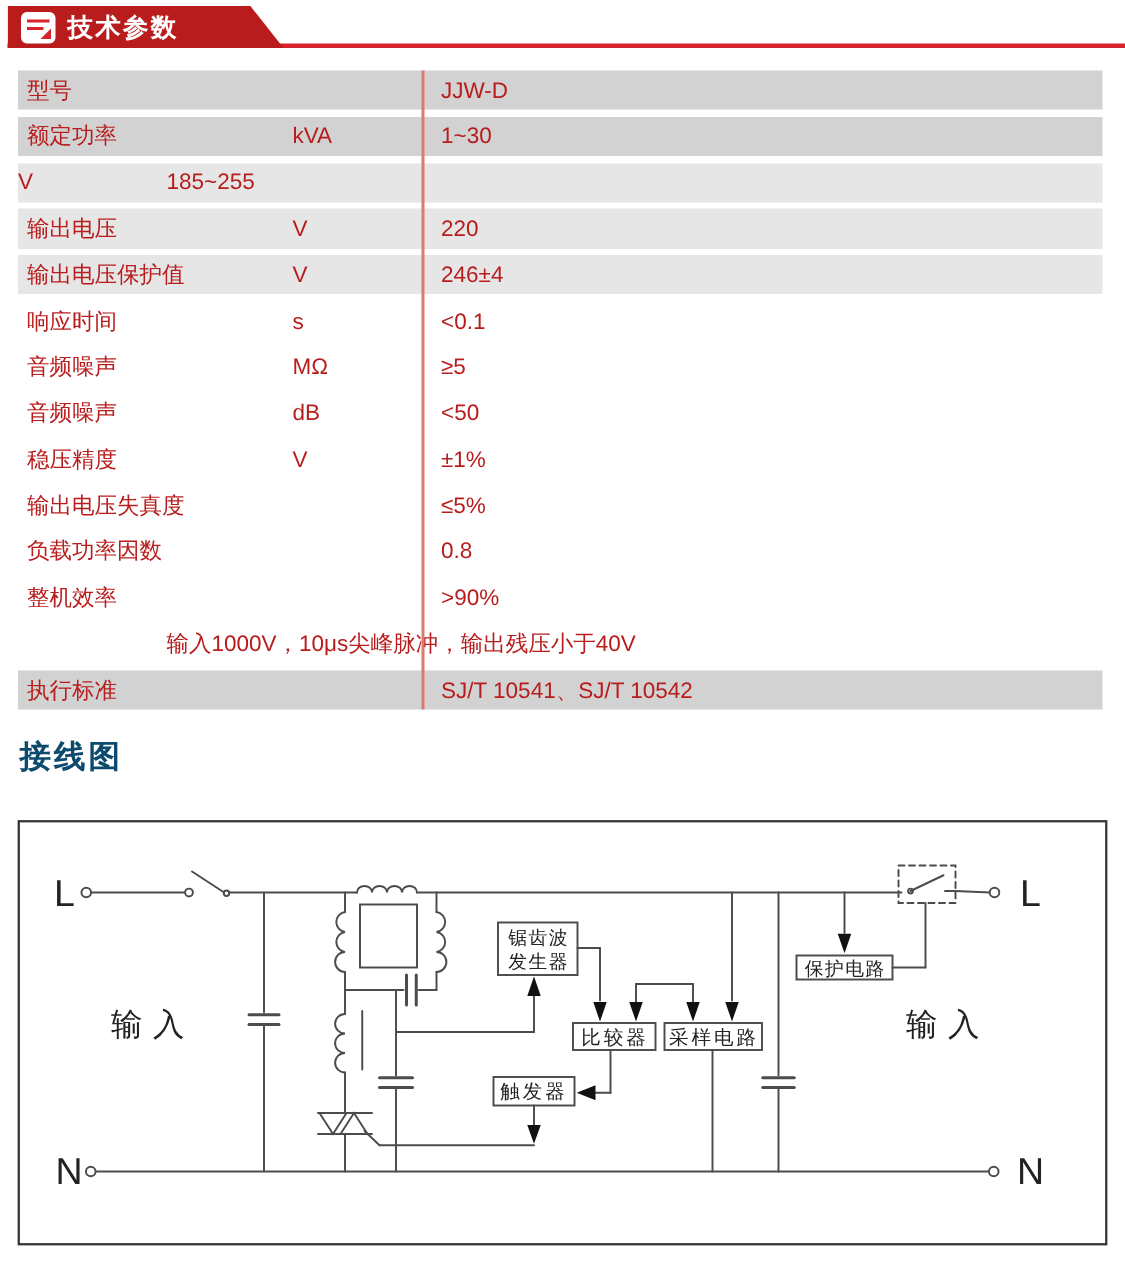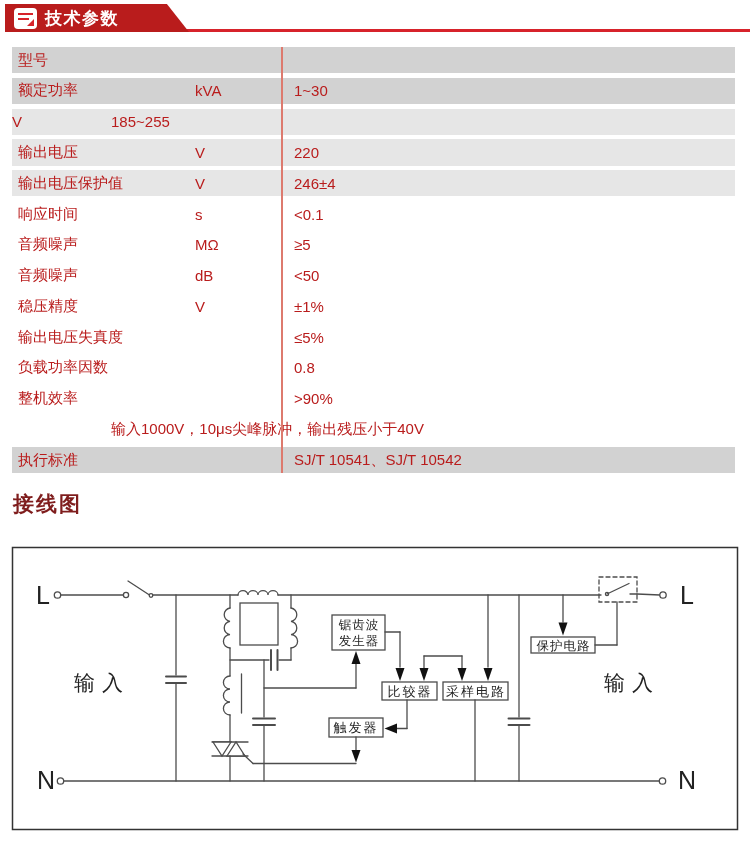"JJW-D" span.c-value { html: none -> <span>JJW-D</span> }
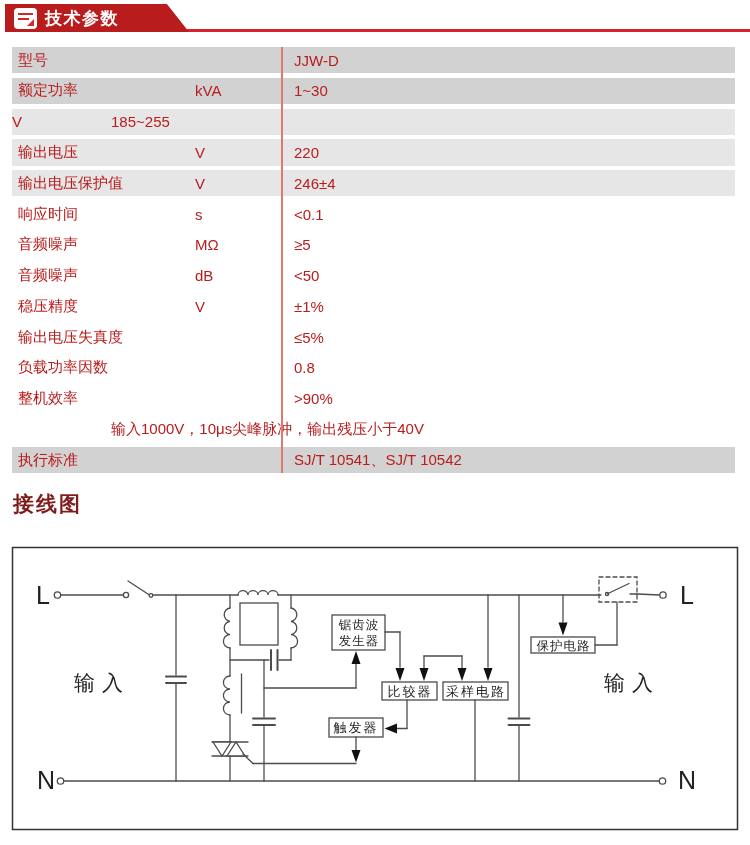"接线图" .section-title { color: #7f1d1d -> #0c4a6e }
